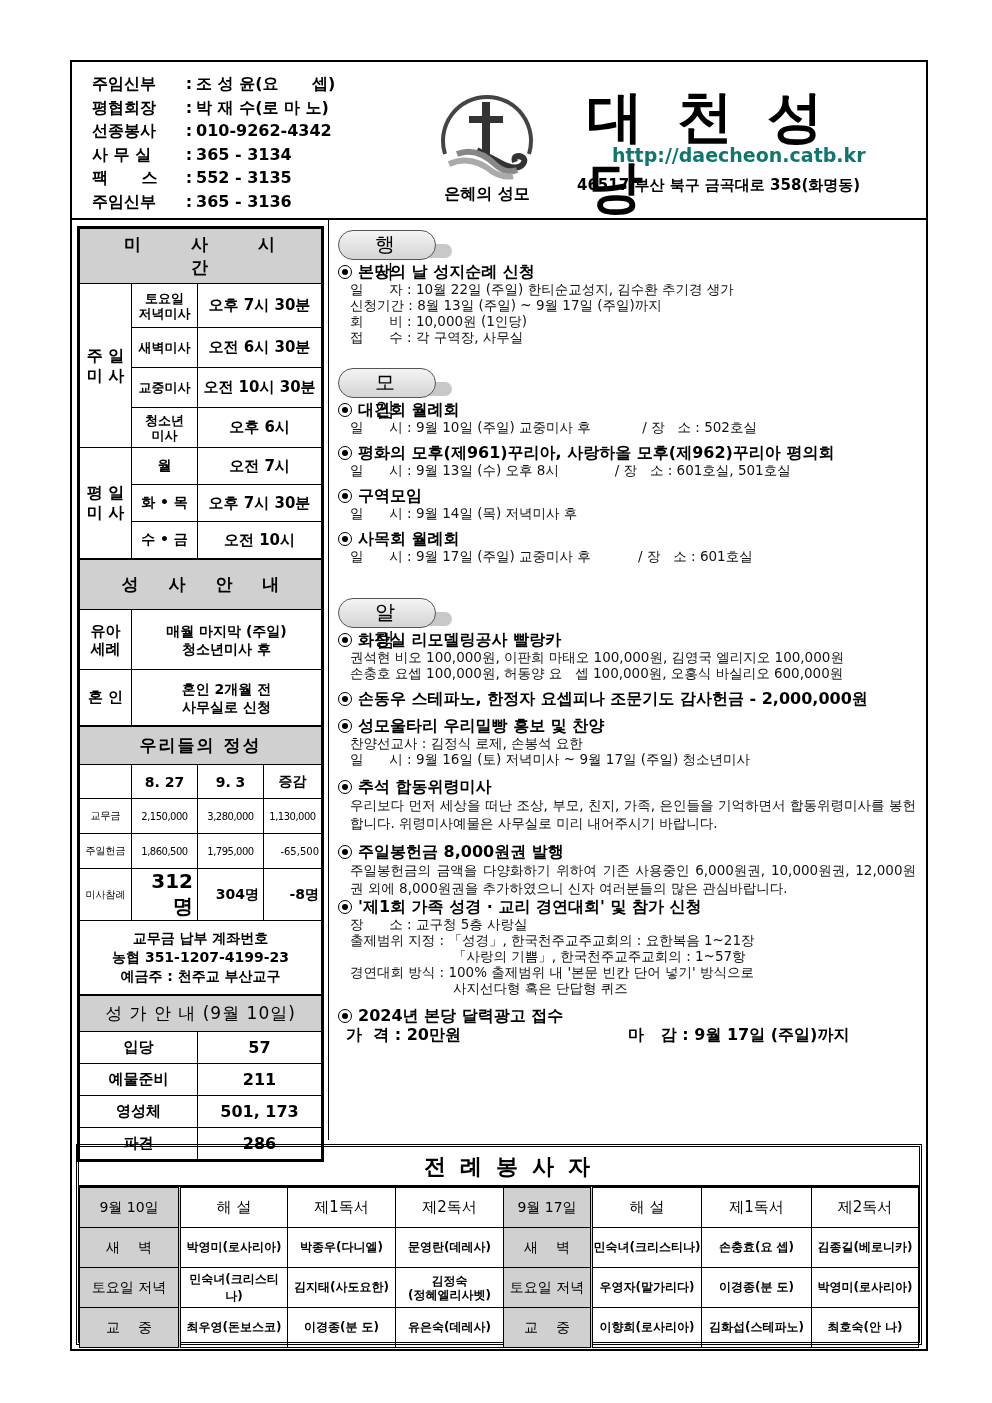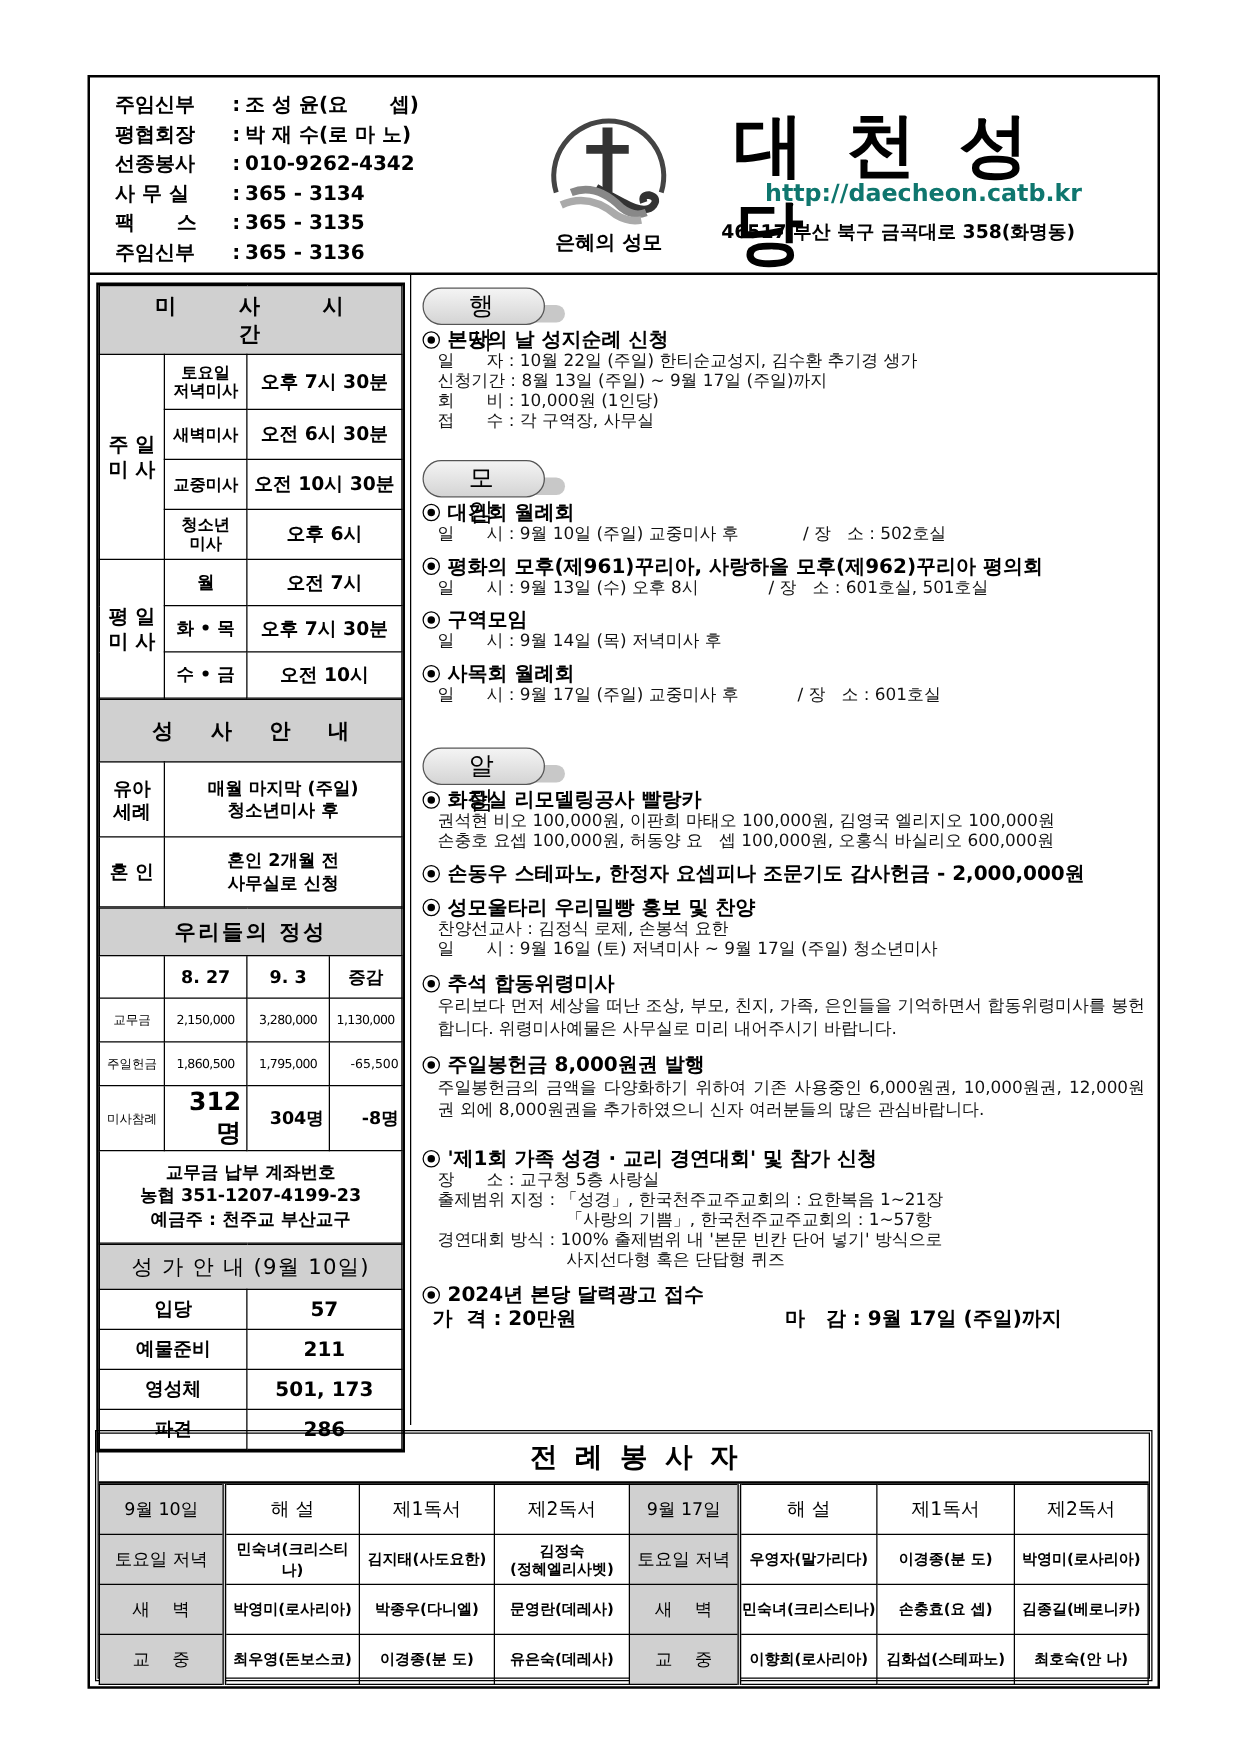"365 - 3135" span { text: 365 -> 552 }
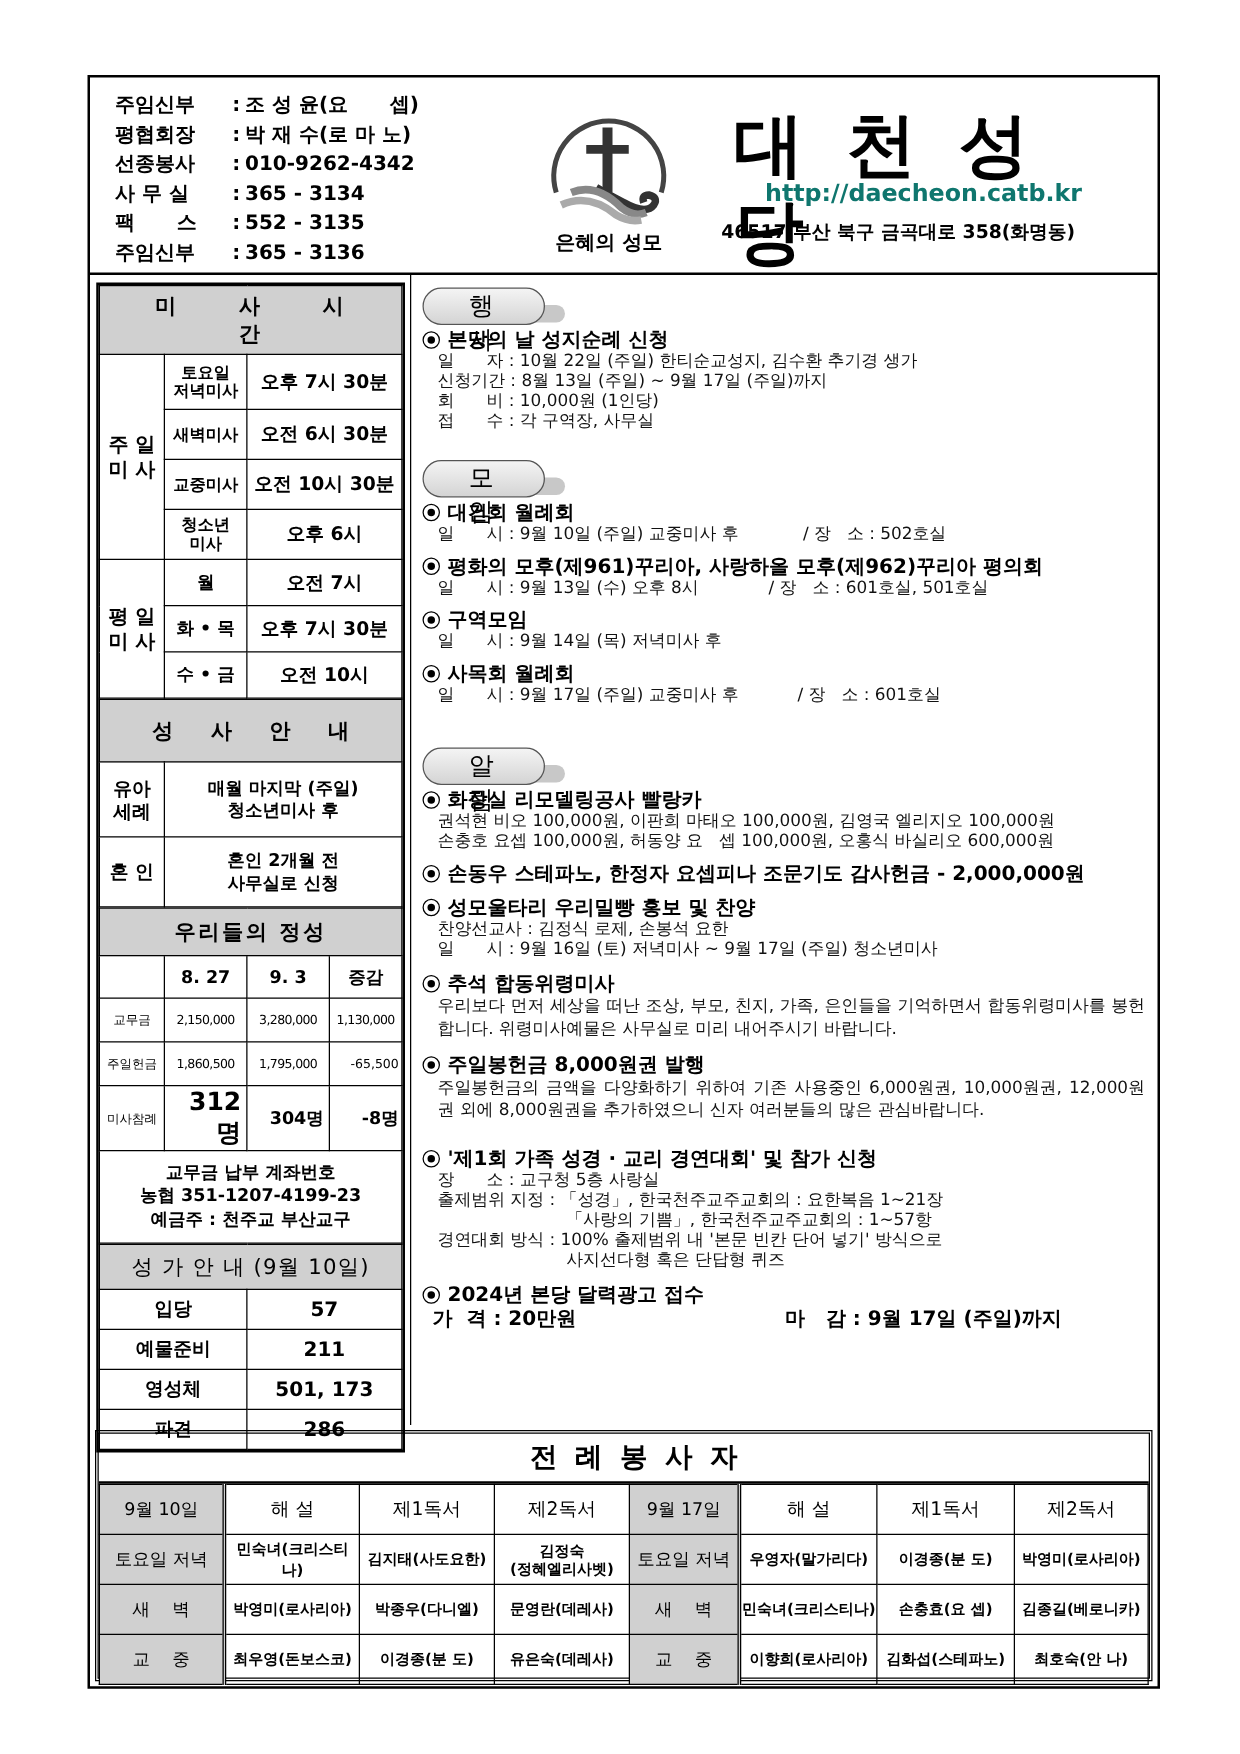"주일봉헌금의 금액을 다양화하기 위하여 기존" div.para { margin-bottom: 20px -> 0 }
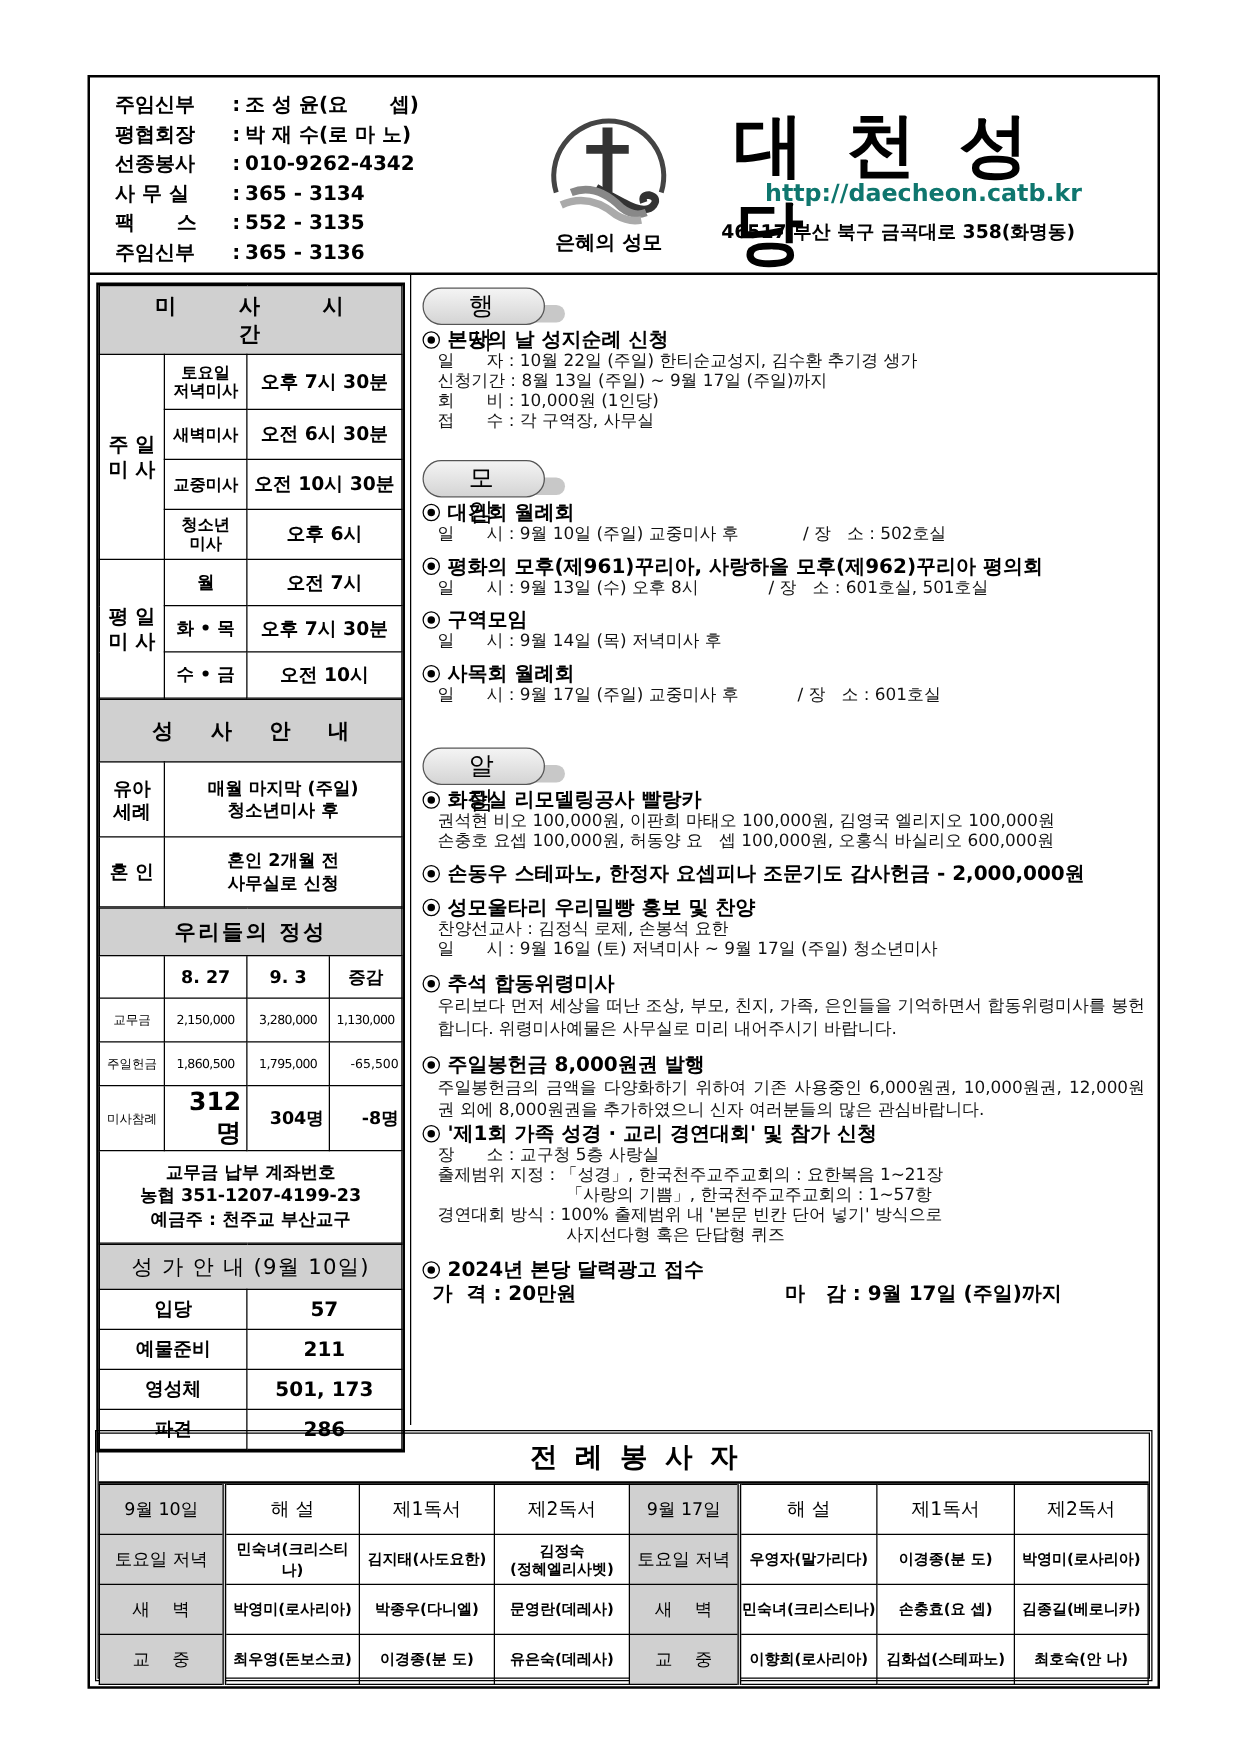"토요일 저녁" tr { order: before "새 벽" -> after "새 벽" }
